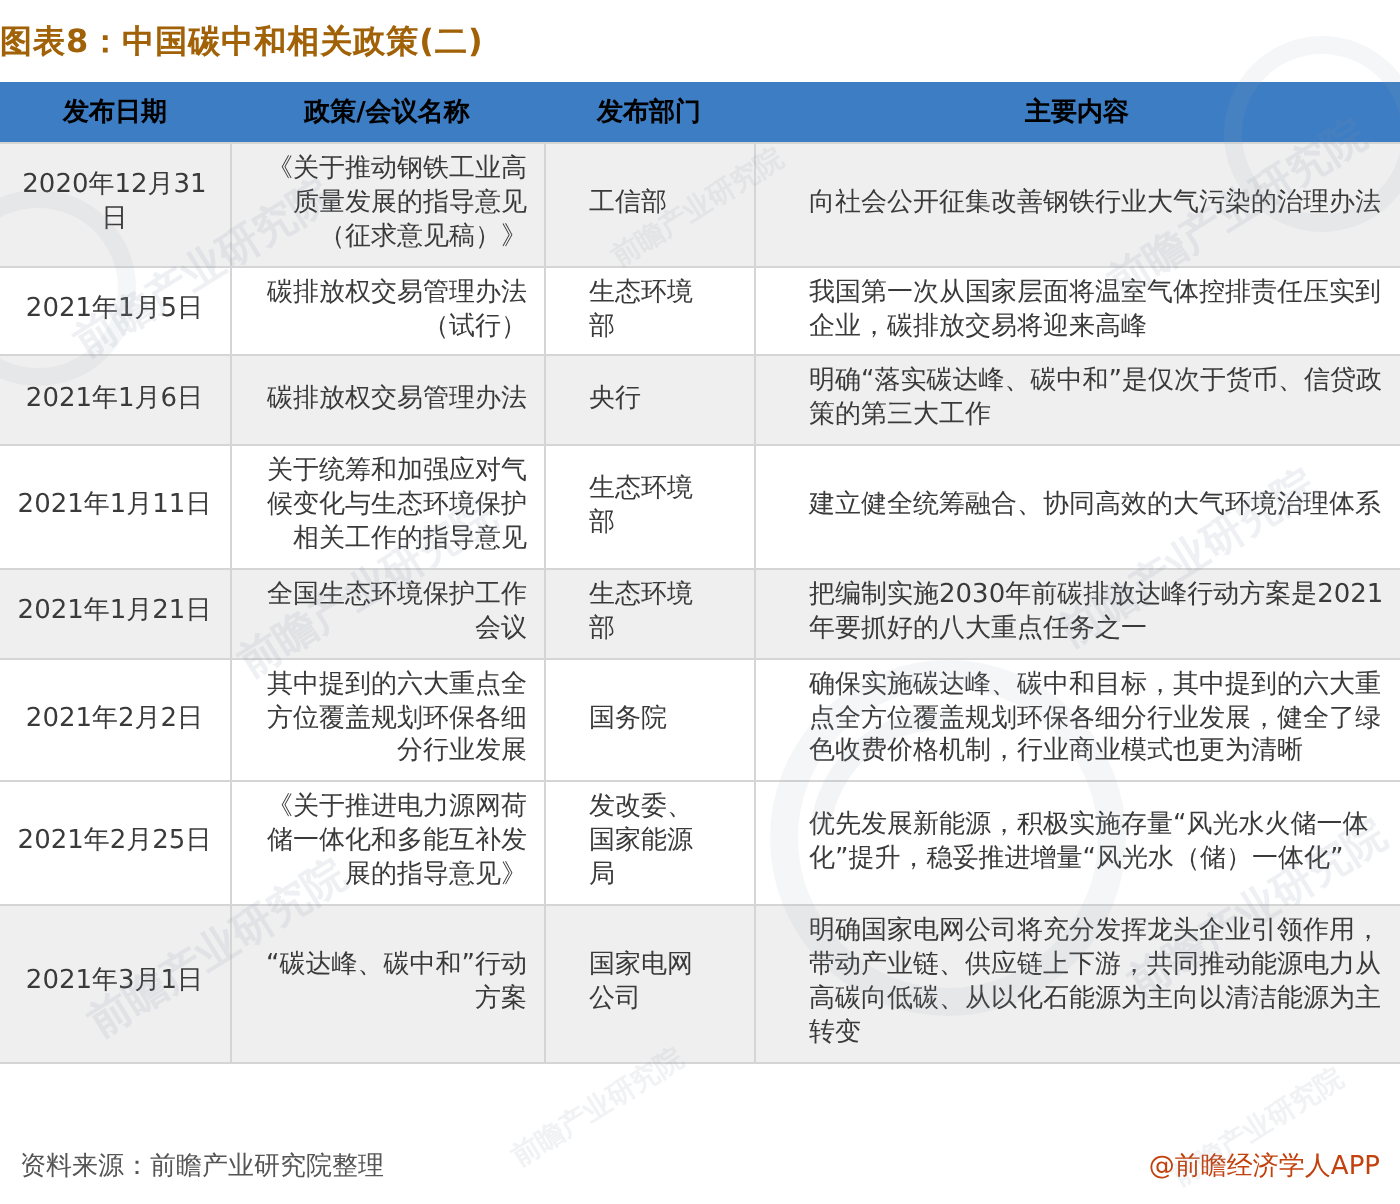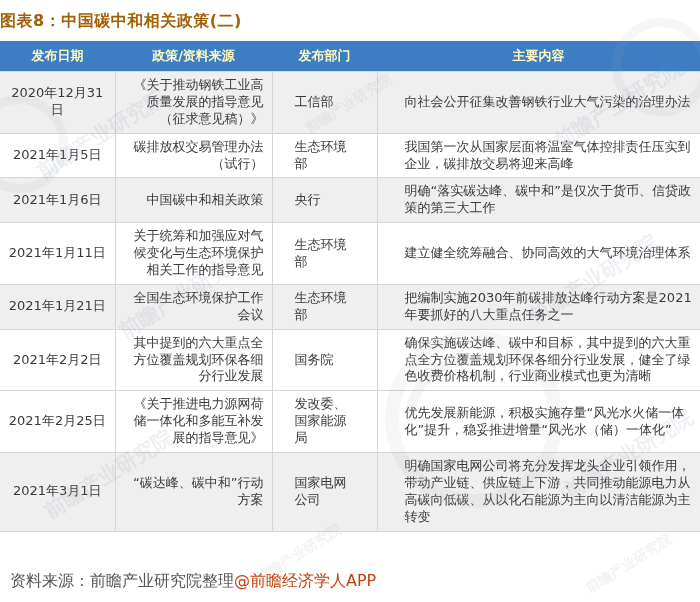"发布日期" thead th { color: #fef9c3 -> #000000 }
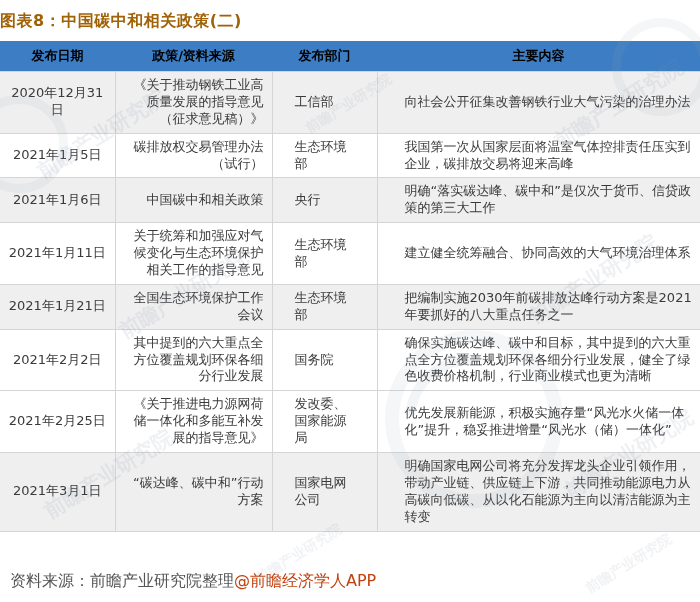"政策/资料来源" th { text: /资料来源 -> /会议名称 }
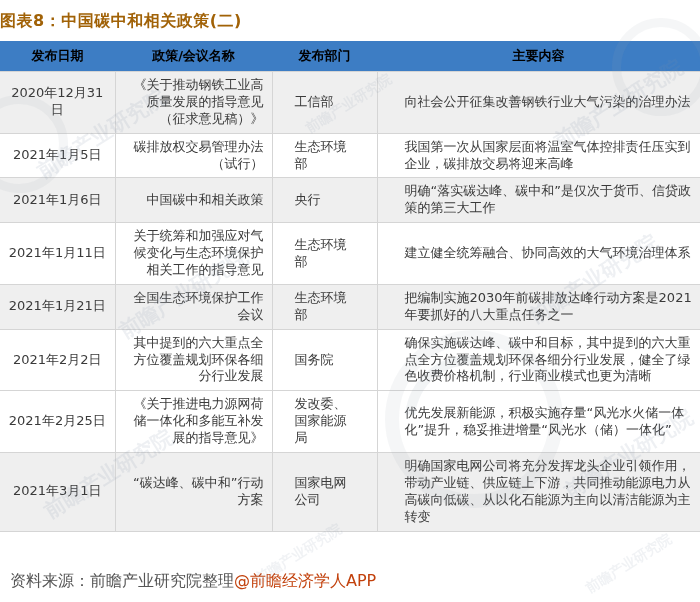"中国碳中和相关政策" td.c-policy { text: 中国碳中和相关政策 -> 碳排放权交易管理办法 }
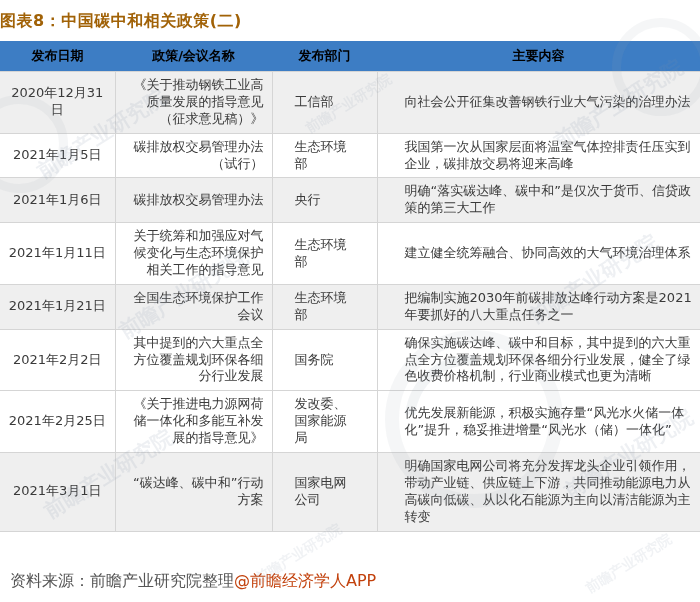"资料来源：前瞻产业研究院整理" .footer { font-size: 16px -> 13px; justify-content: none -> space-between }
